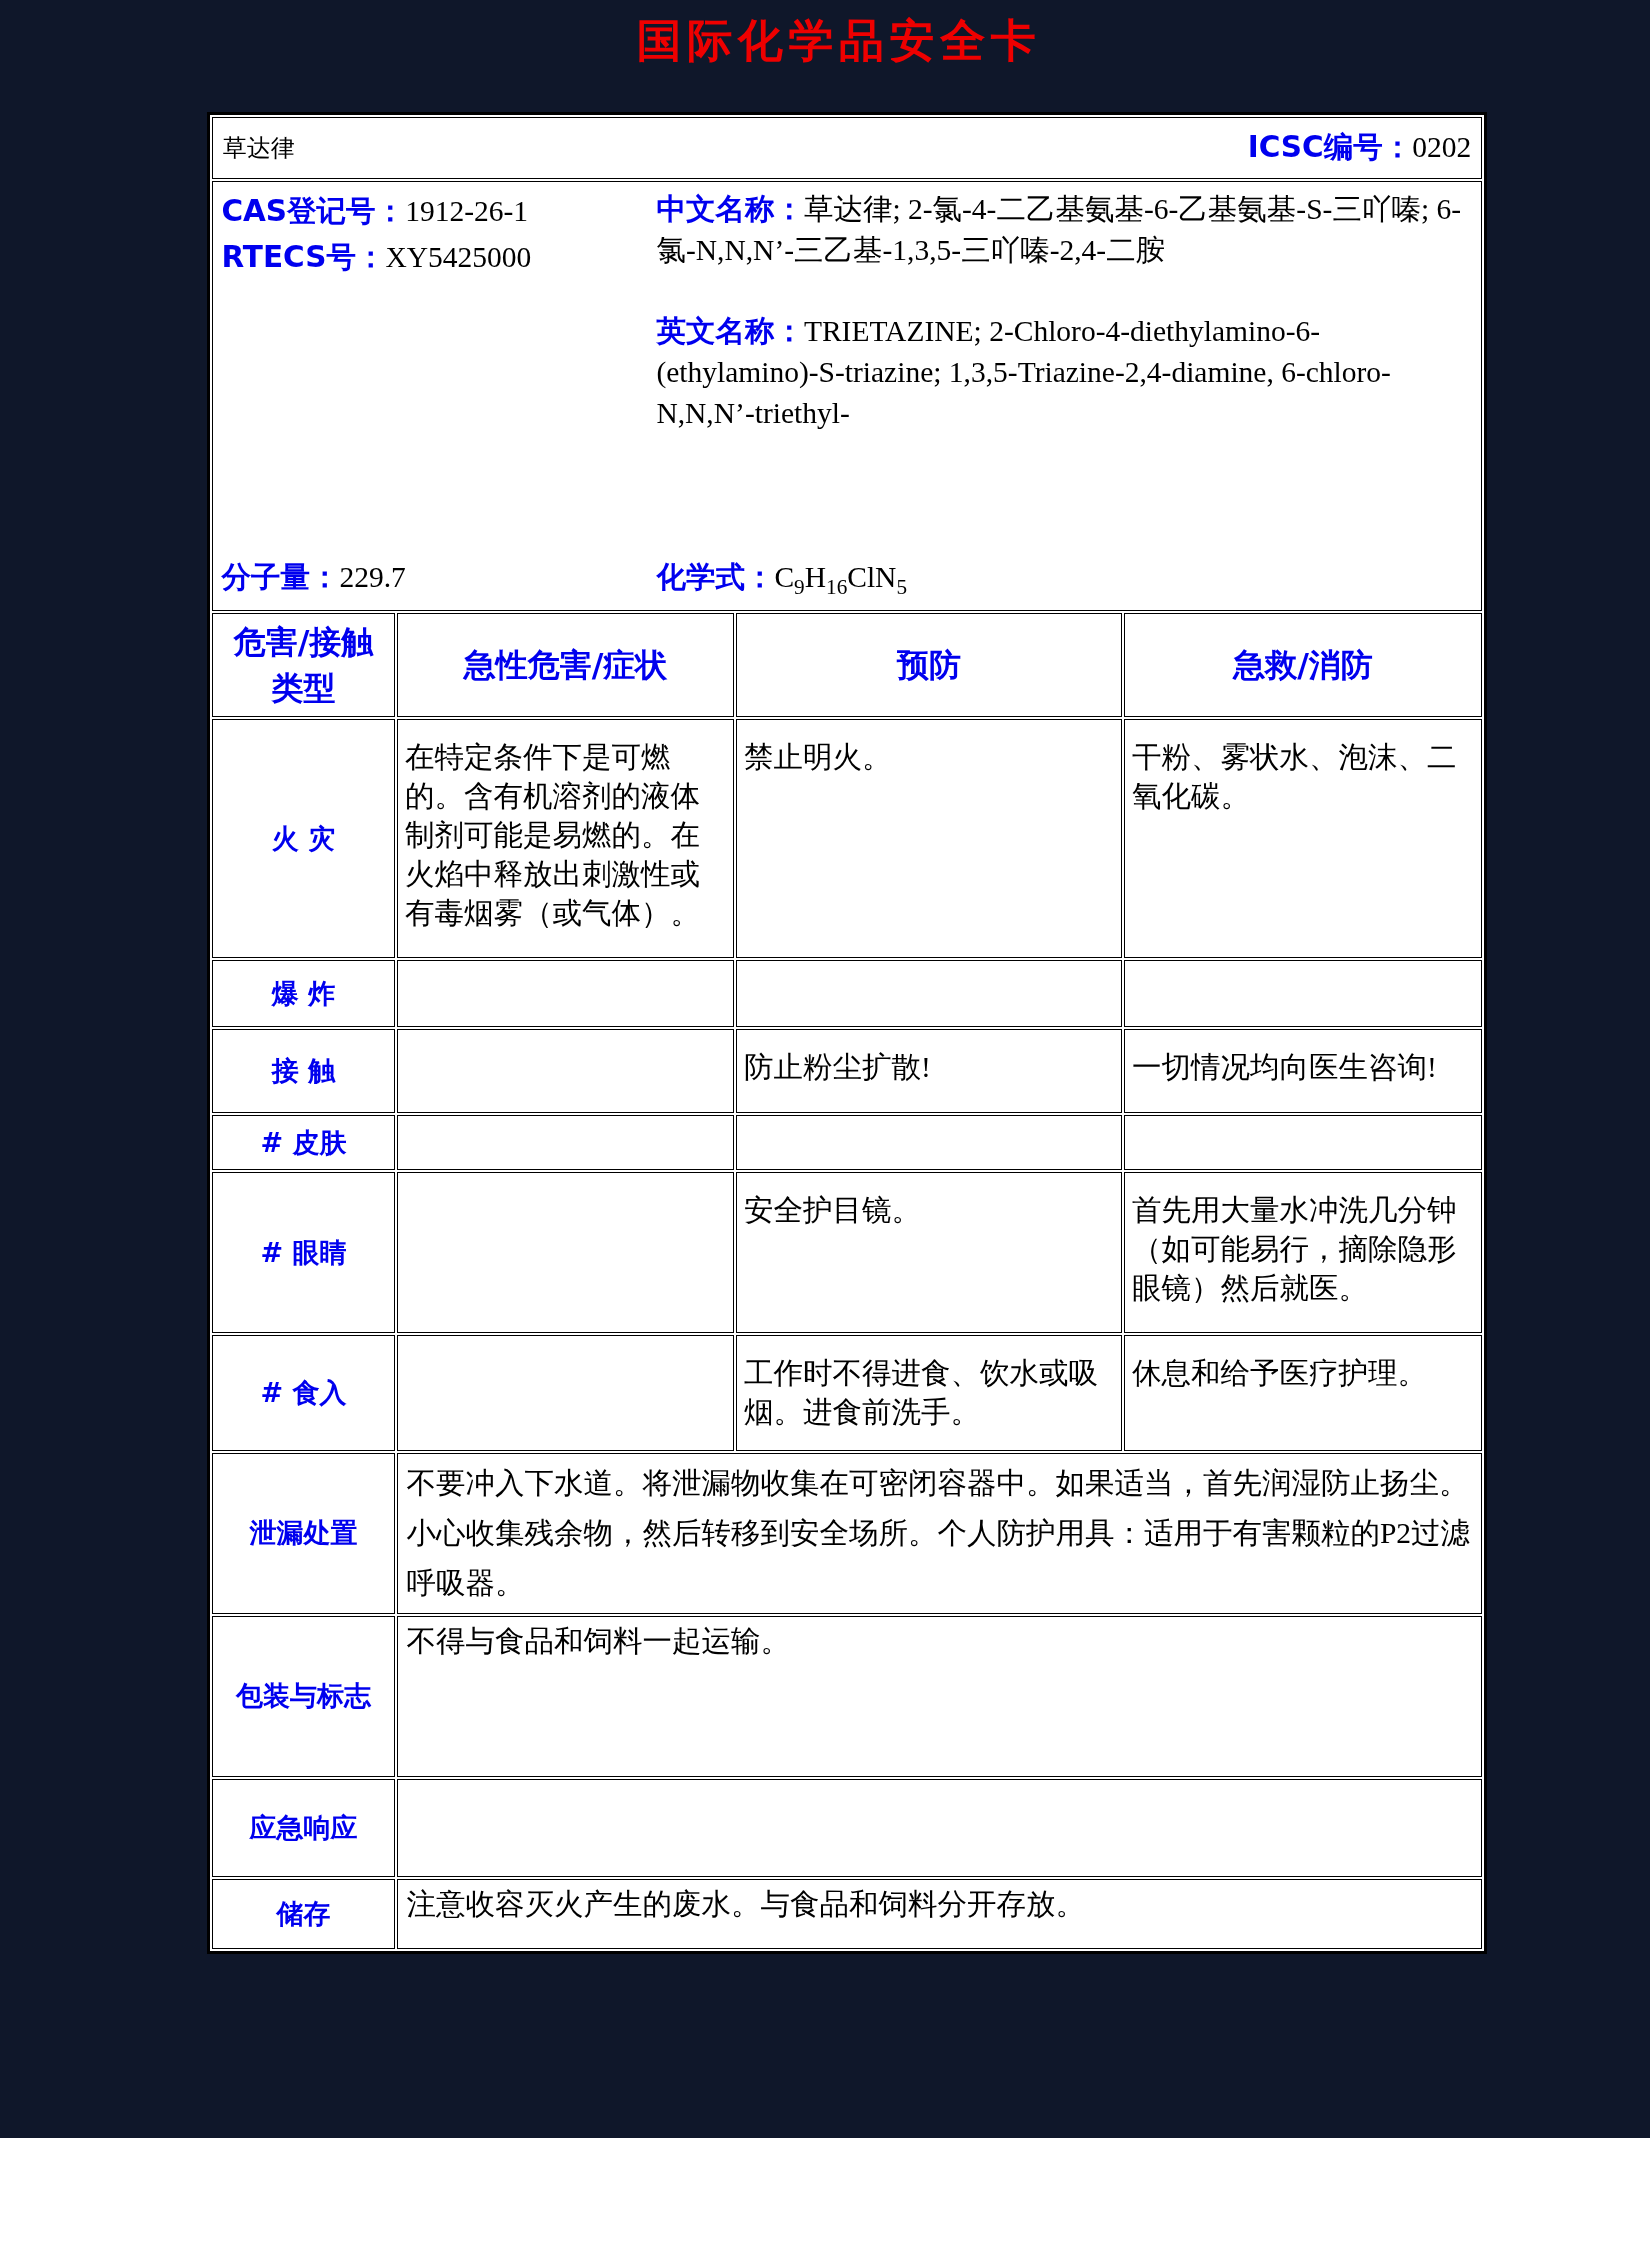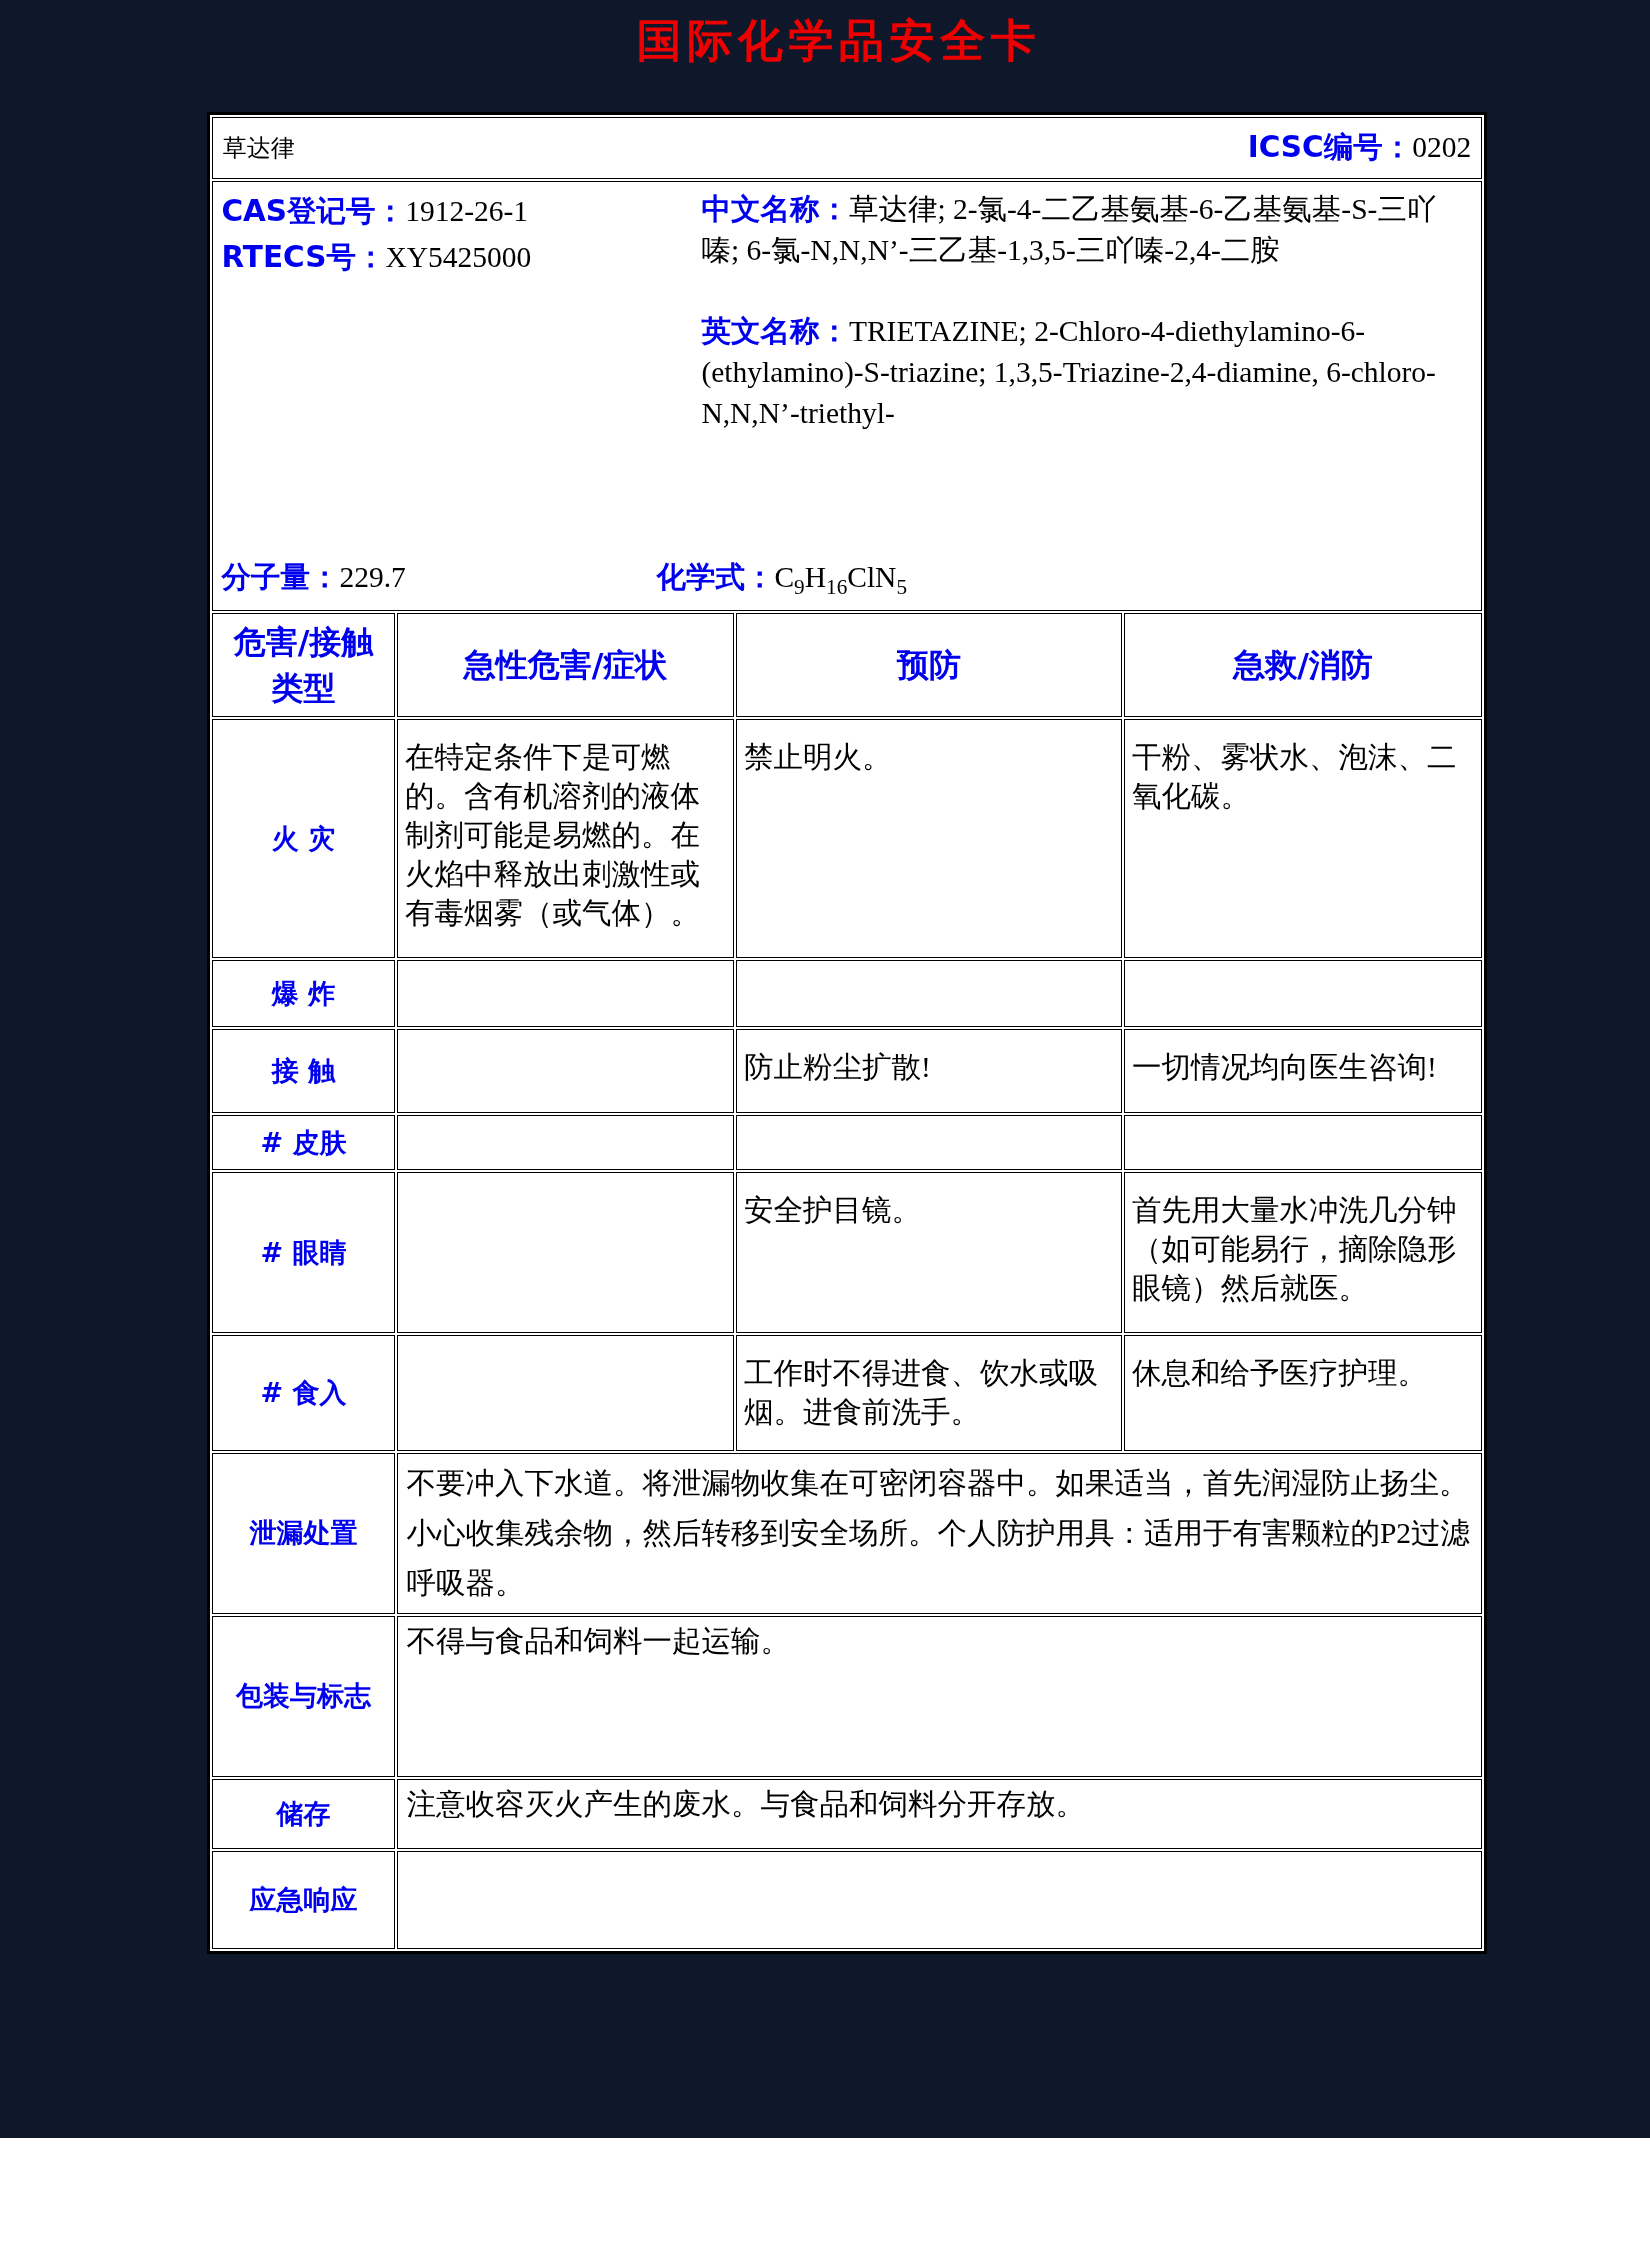"CAS登记号：1912-26-1" .info-top { gap: 45px -> none }
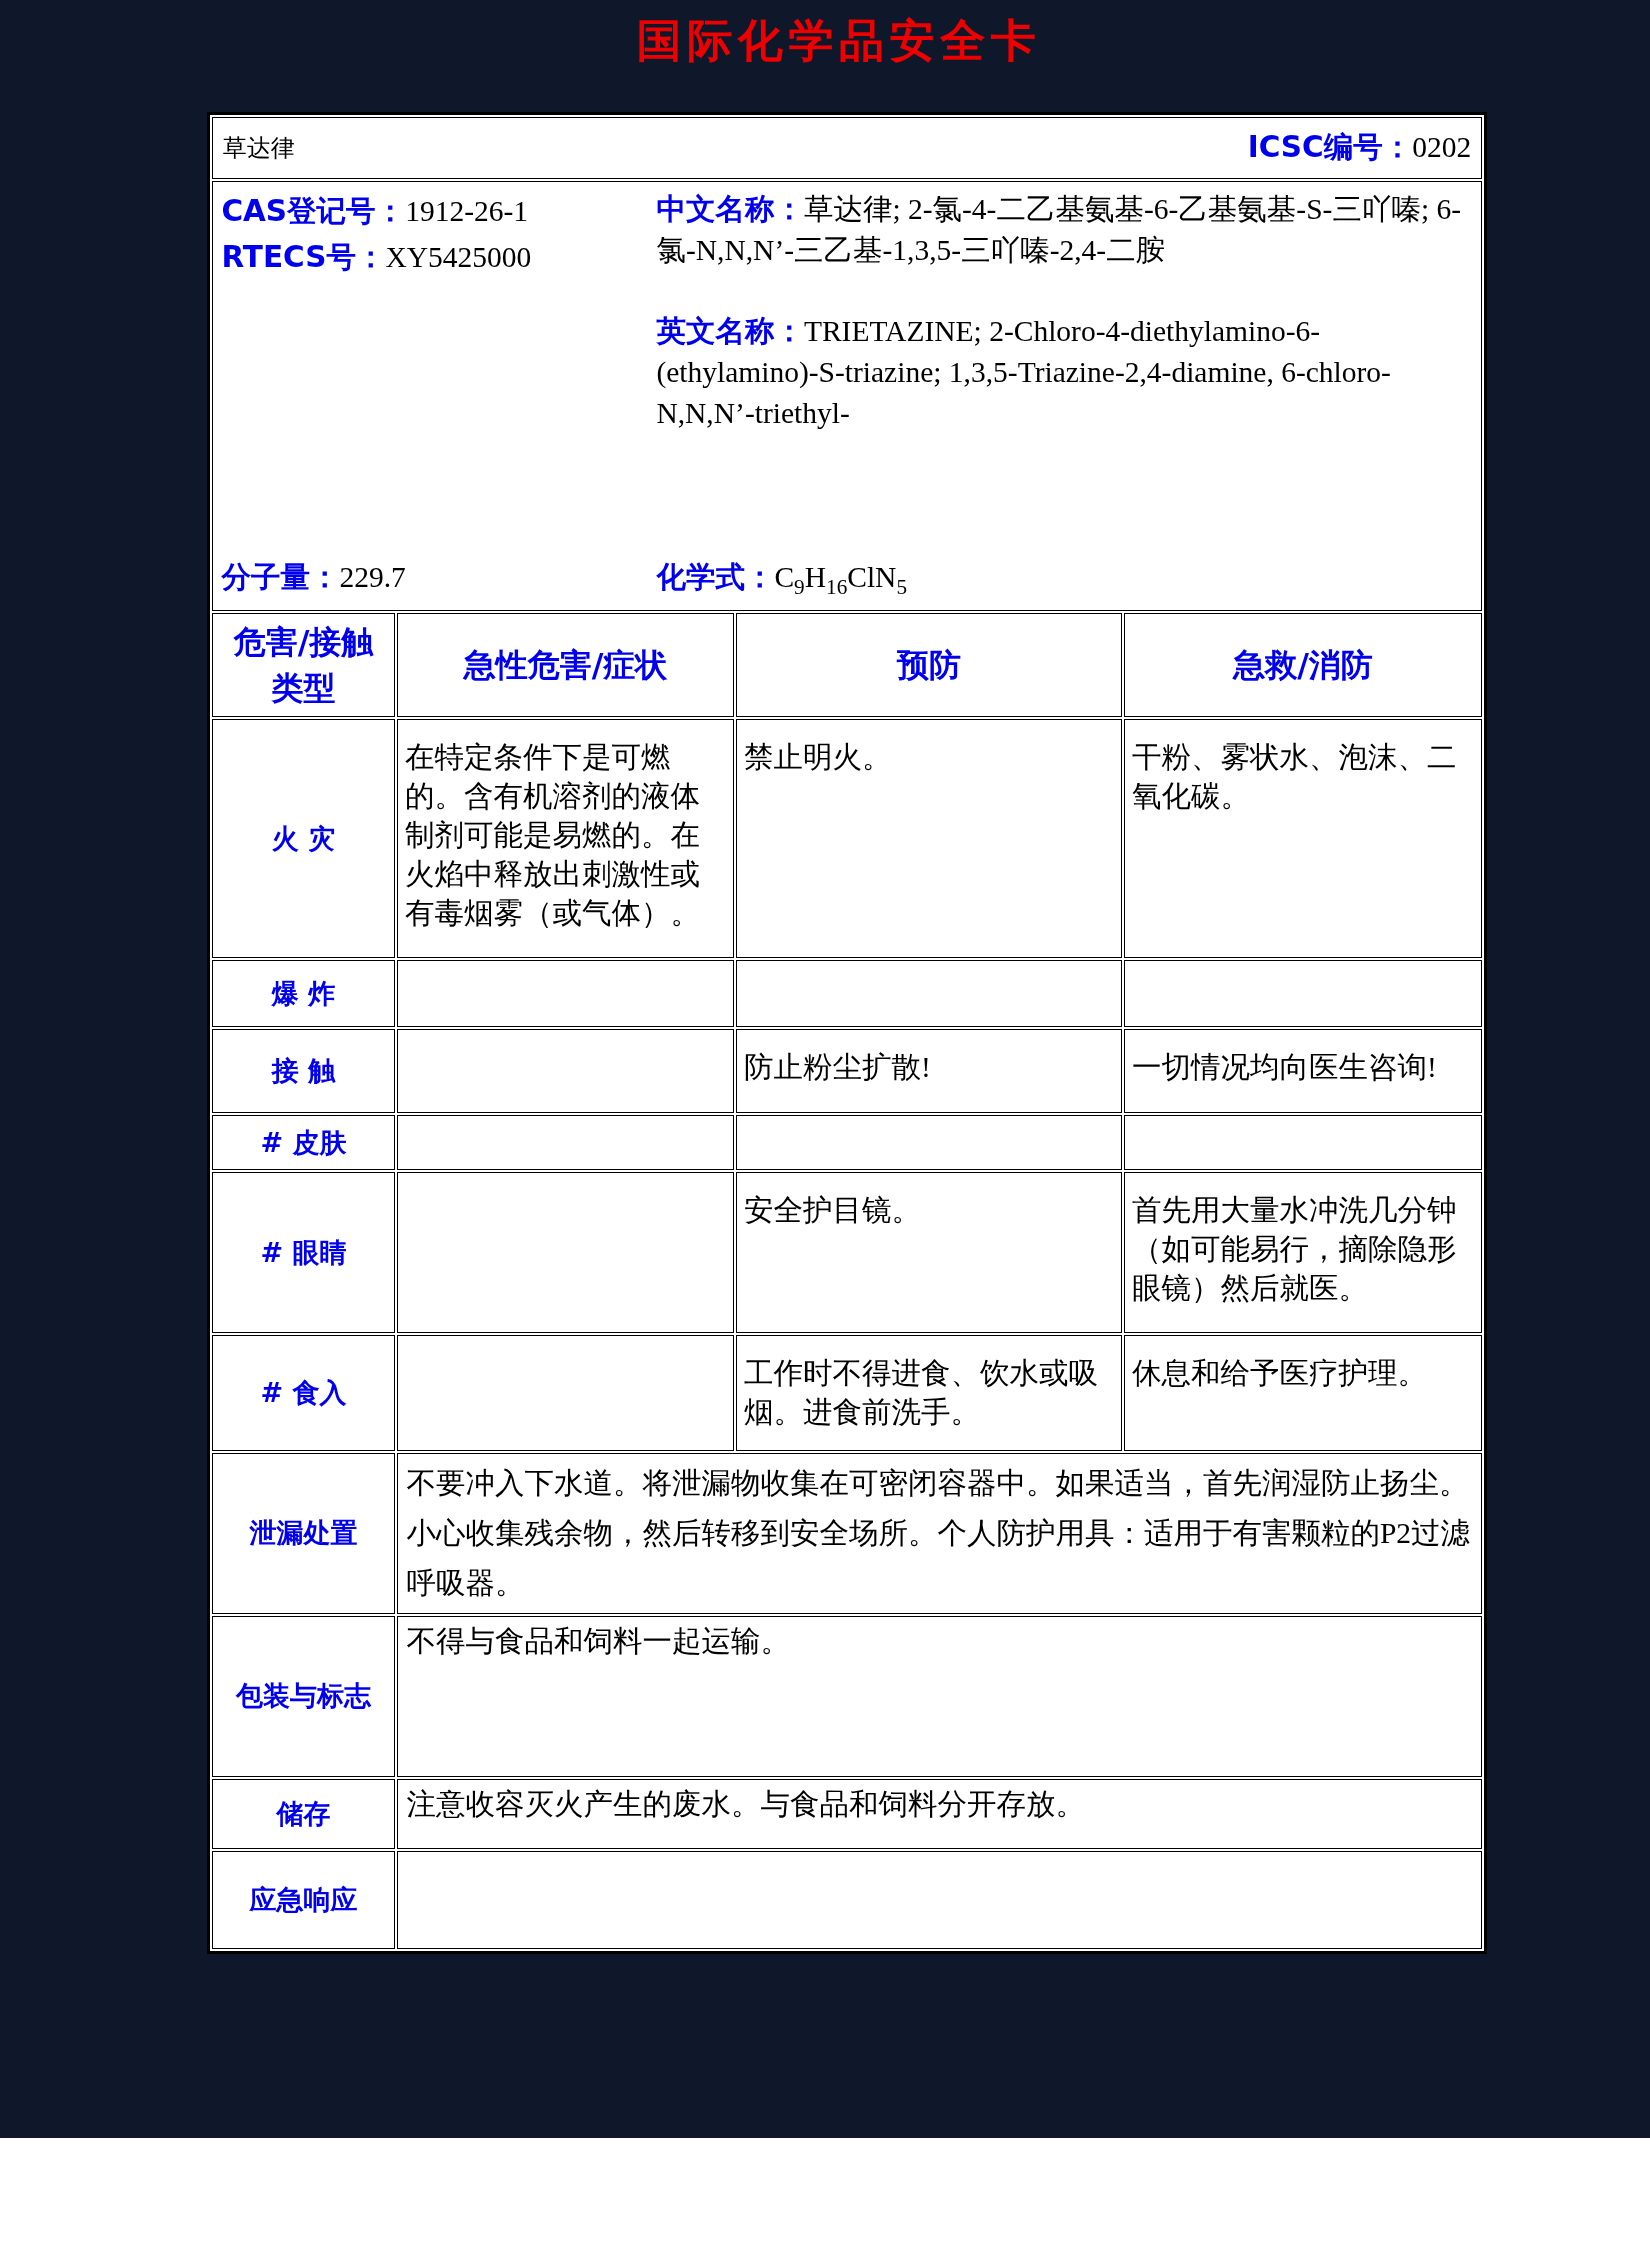"储存" tr { order: before "应急响应" -> after "应急响应" }
